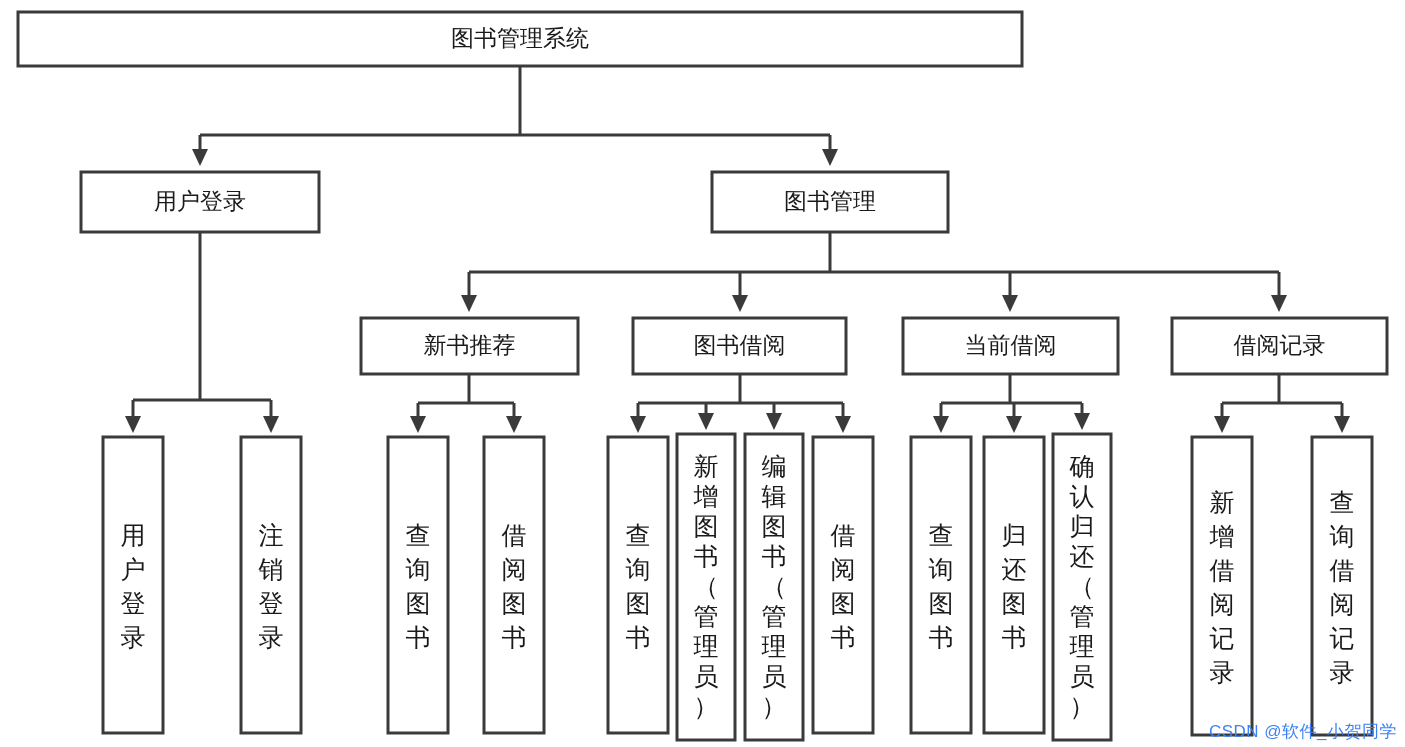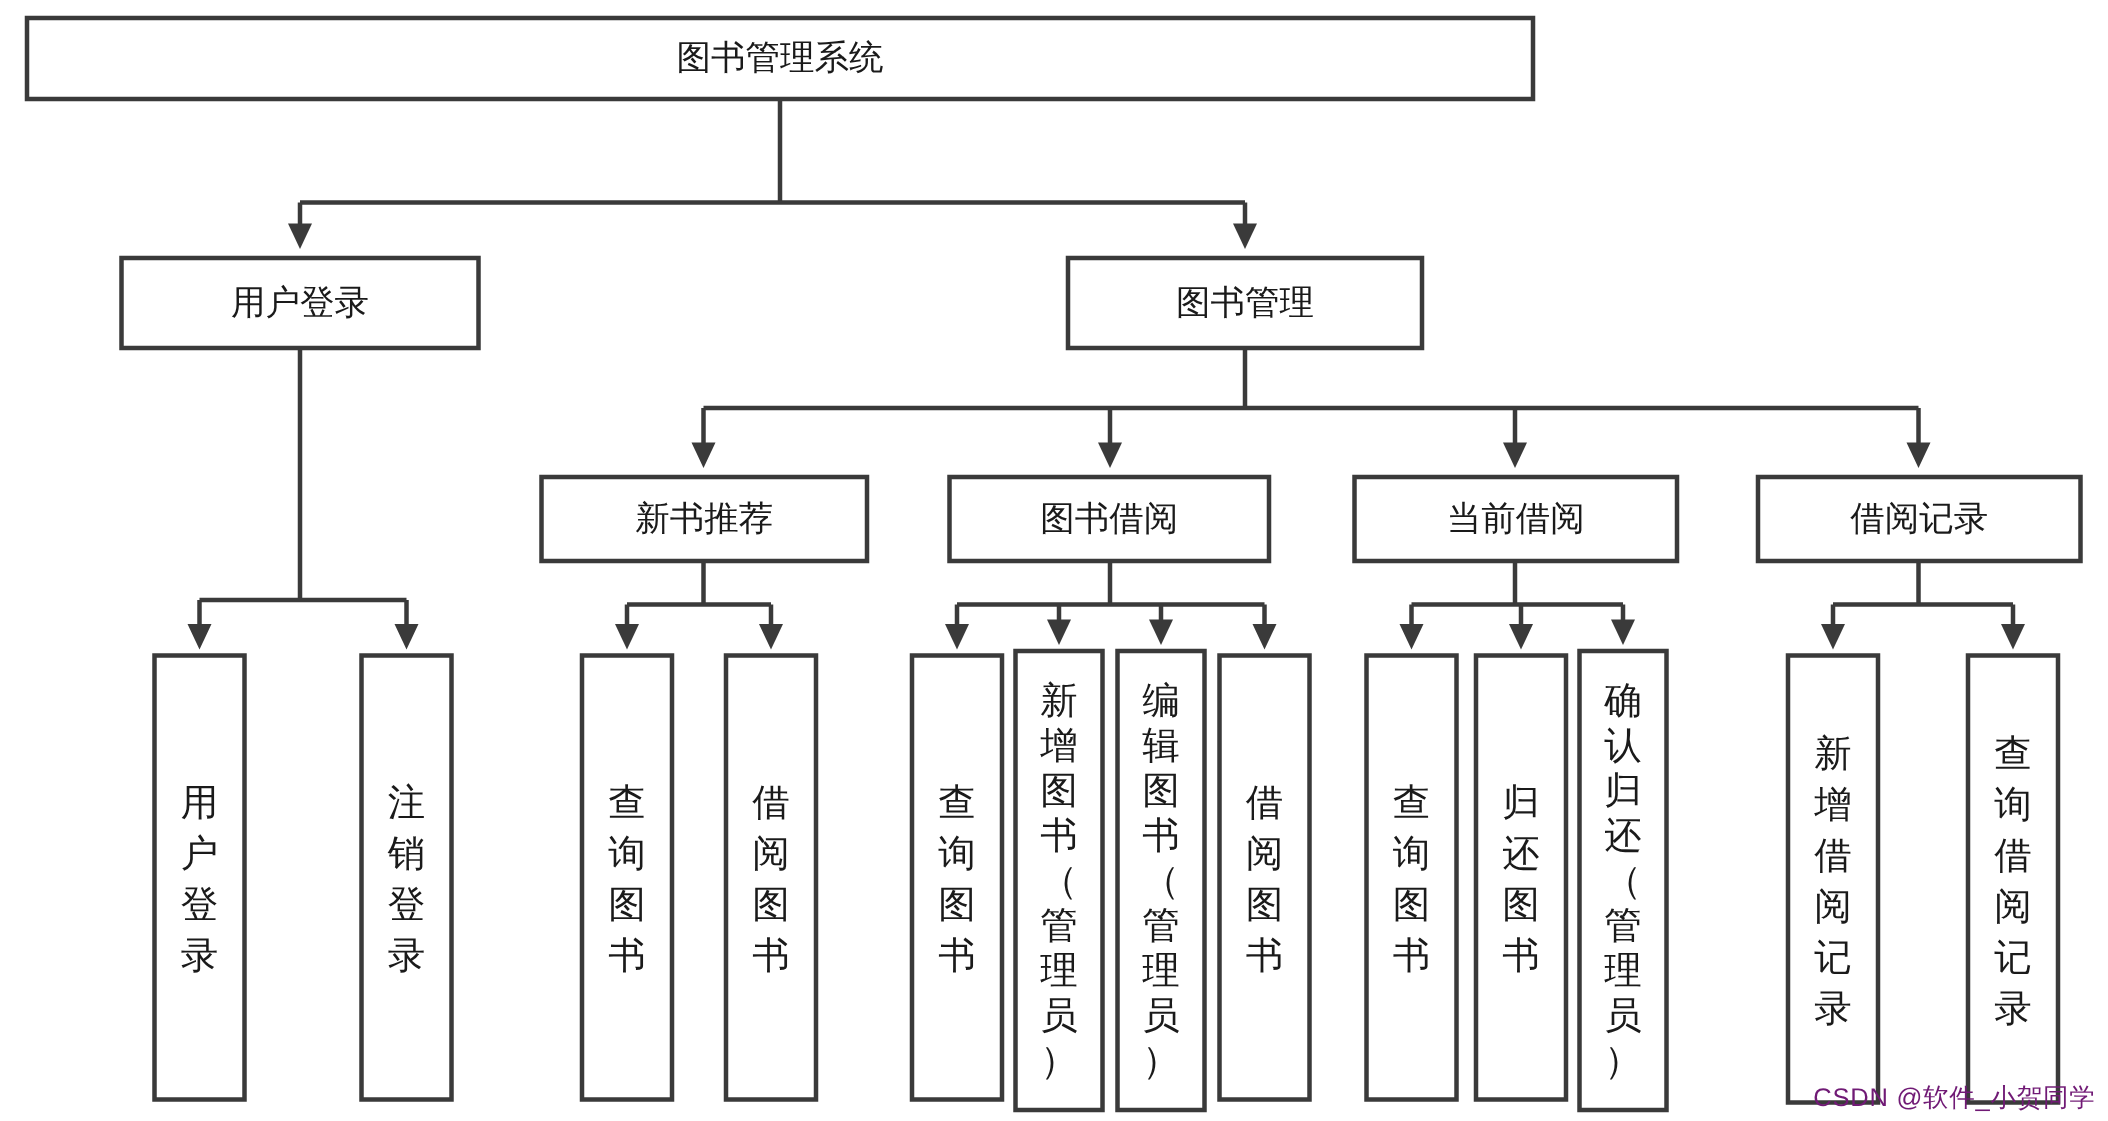"CSDN @软件_小贺同学" .watermark { color: #701a75 -> #3b82f6 }
